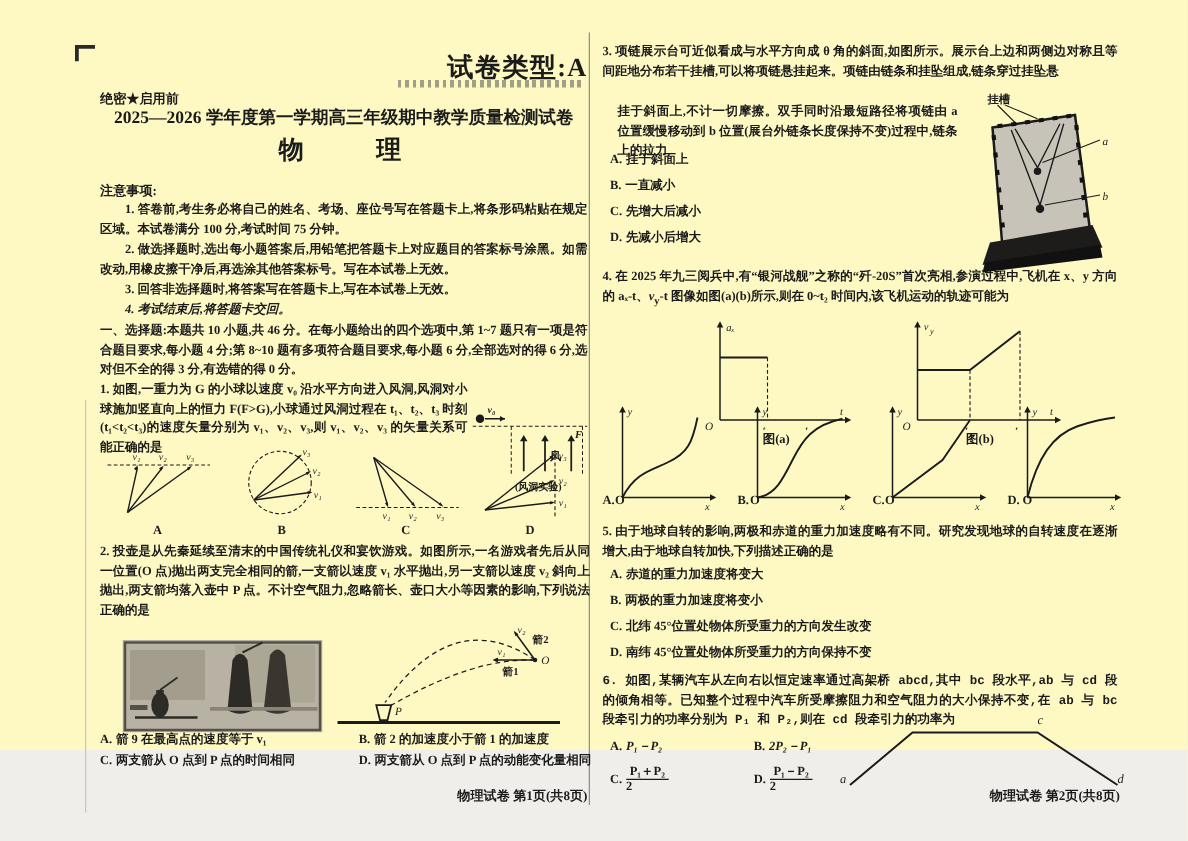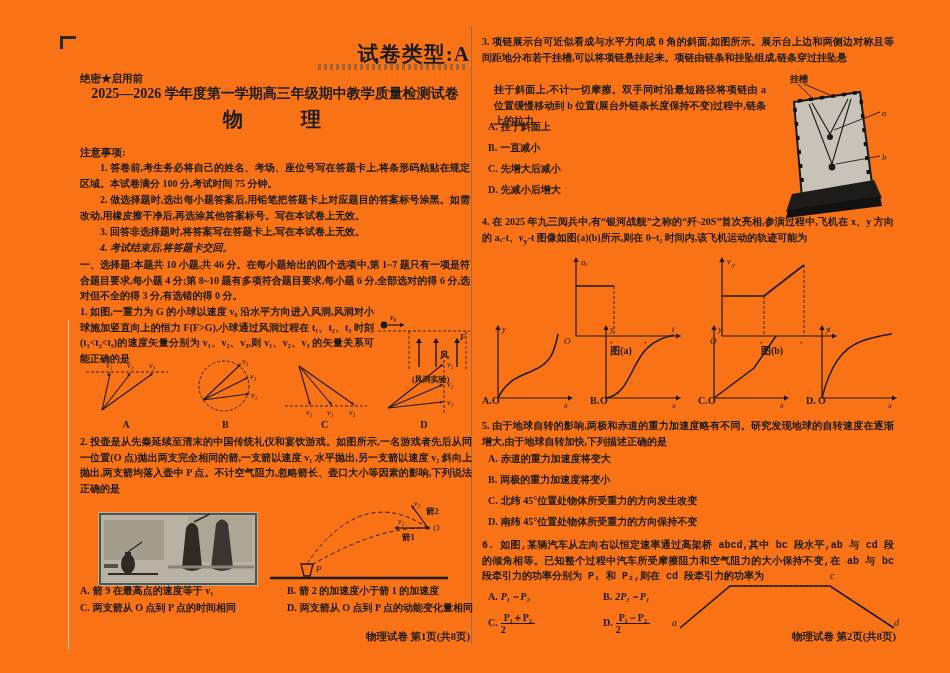"试卷类型:A" .paper { background: #f97316 -> #fef9c3; height: 673px -> 600px }
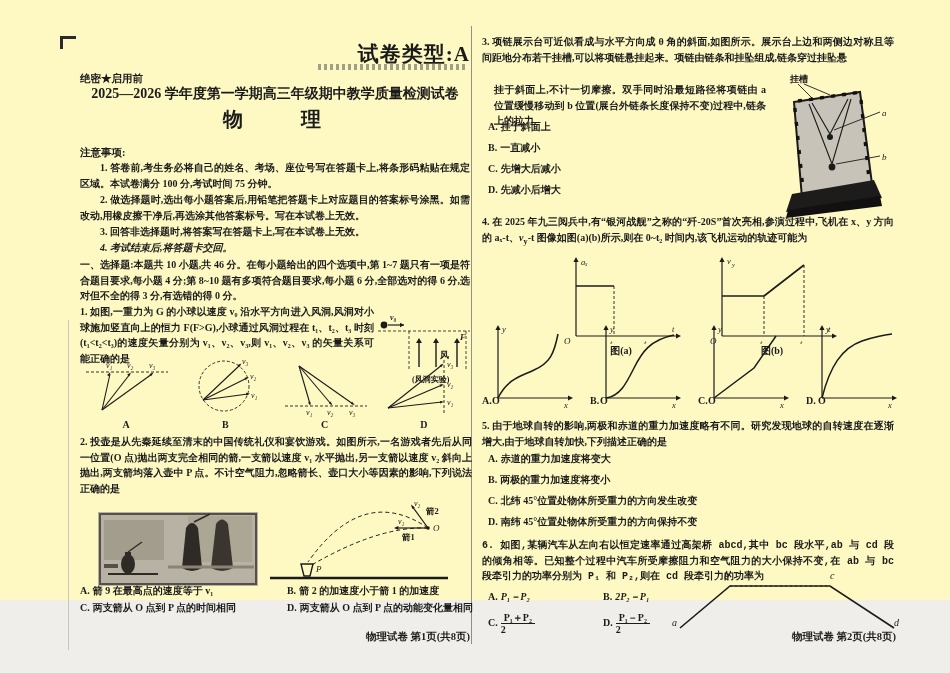"aₓ" .graphs-row { gap: 16px -> 28px }
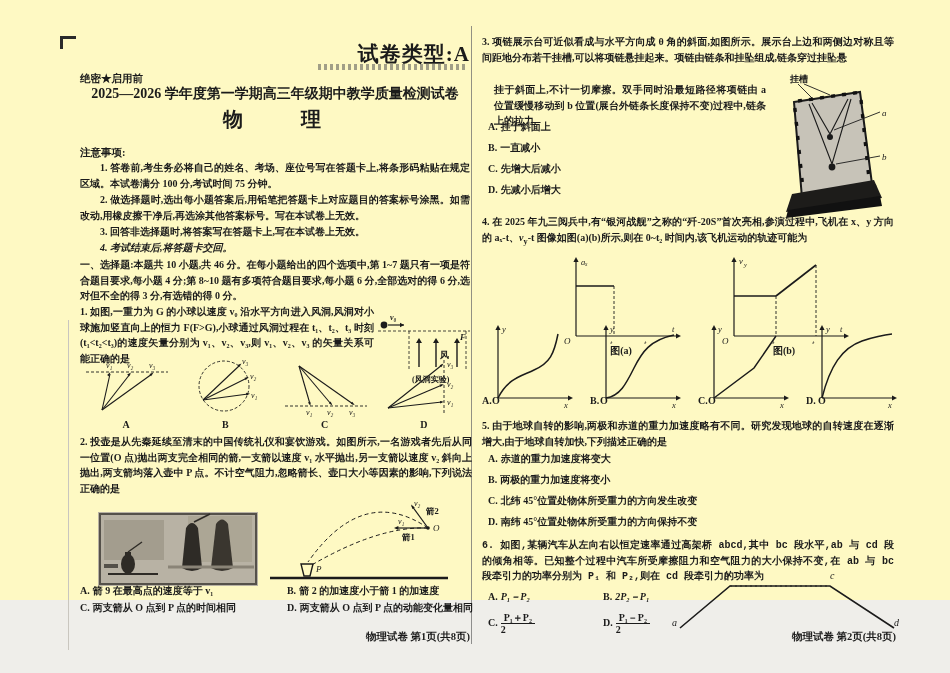"v₀" .figwrap { margin: 8px 0 2px 4px -> 18px 0 2px 4px }
